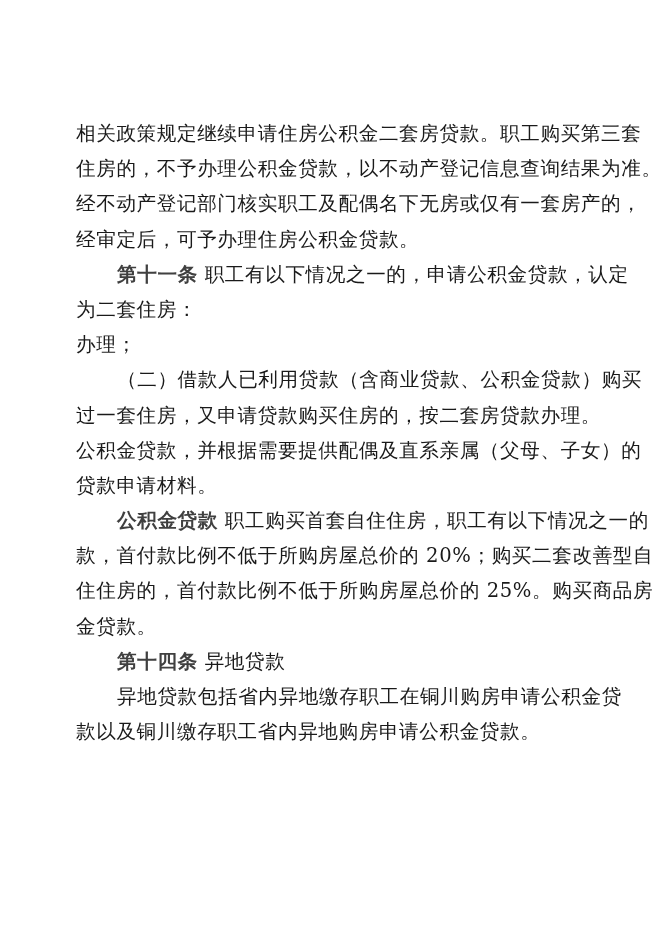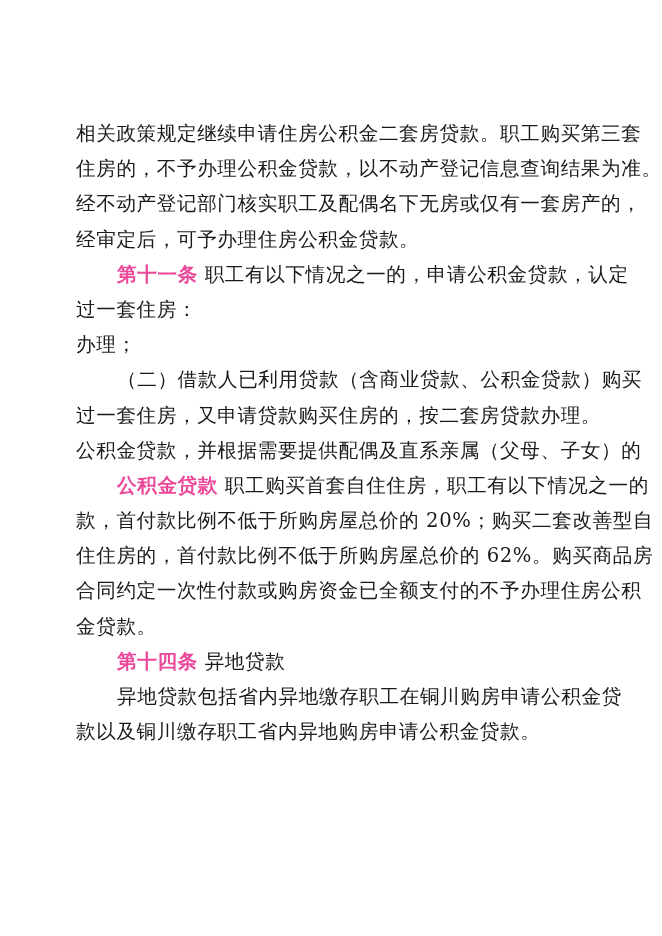"第十一条" .bold { color: #ec4899 -> #404040 }
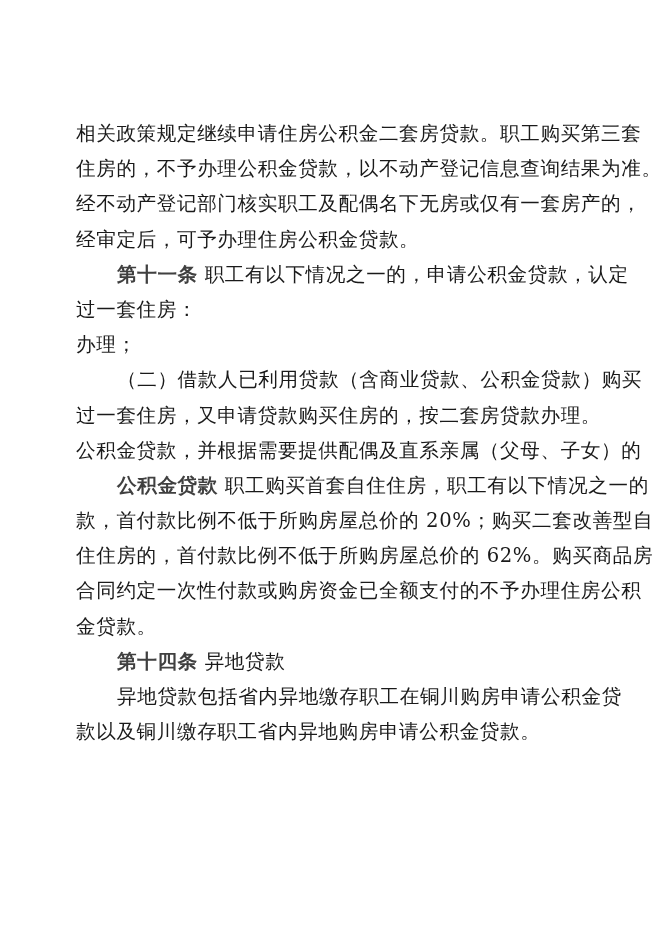"过一套住房：" div.line { text: 过一 -> 为二 }
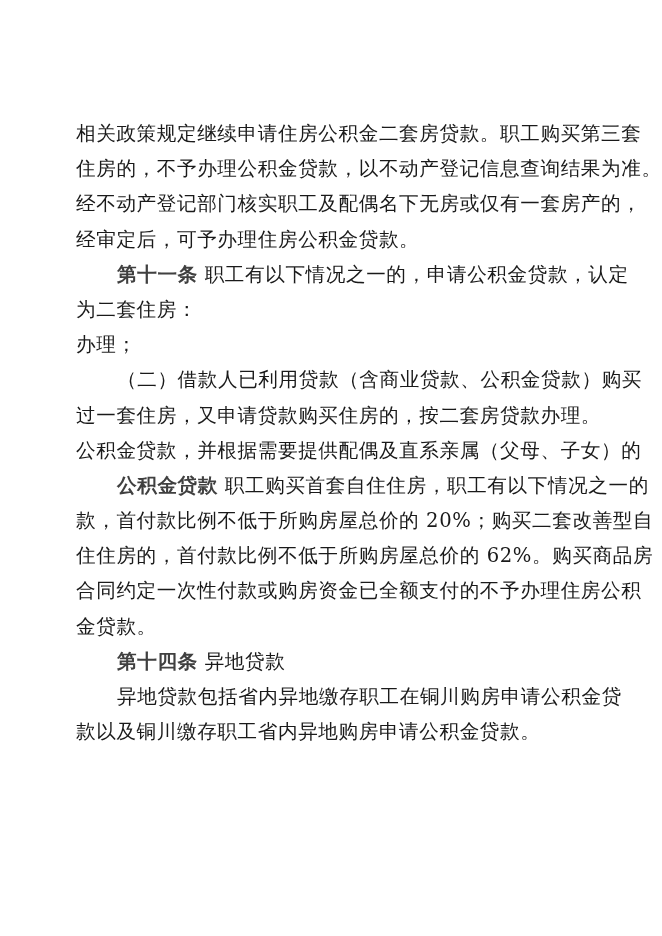"贷款申请材料。" div.line { html: none -> <div>贷款申请材料。</div> }
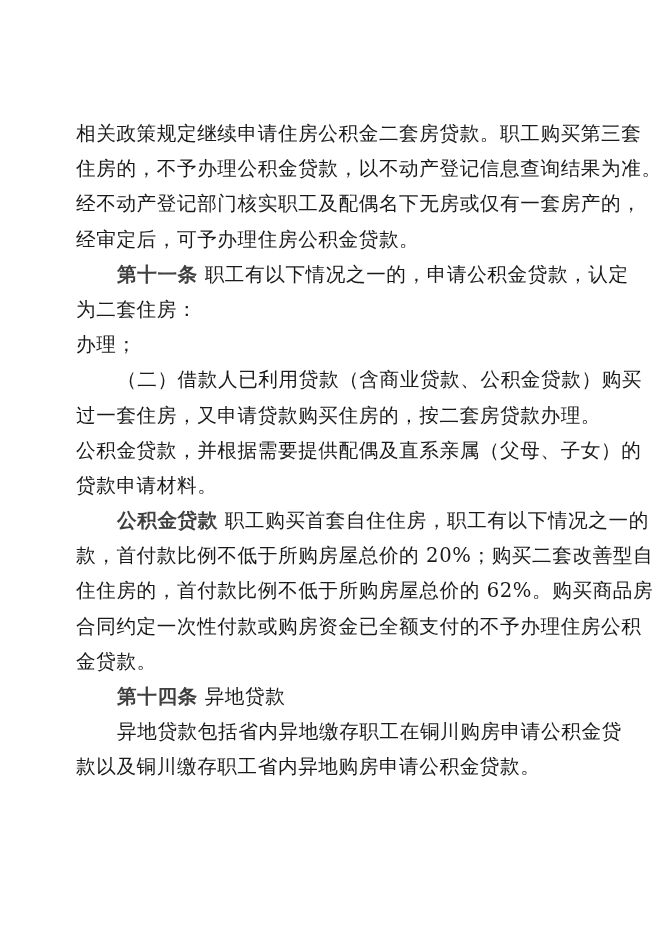"住住房的，首付款比例不低于所购房屋总价的 62%。购买商品房" div.line { text: 62% -> 25% }
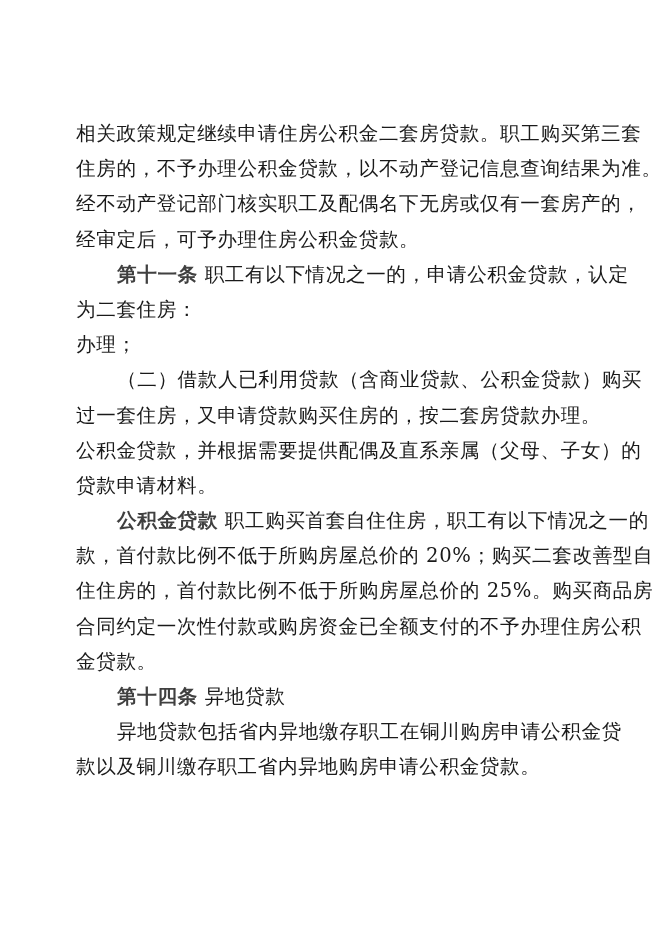"合同约定一次性付款或购房资金已全额支付的不予办理住房公积" div.line { html: <div>合同约定一次性付款或购房资金已全额支付的不予办理住房公积</div> -> none }
